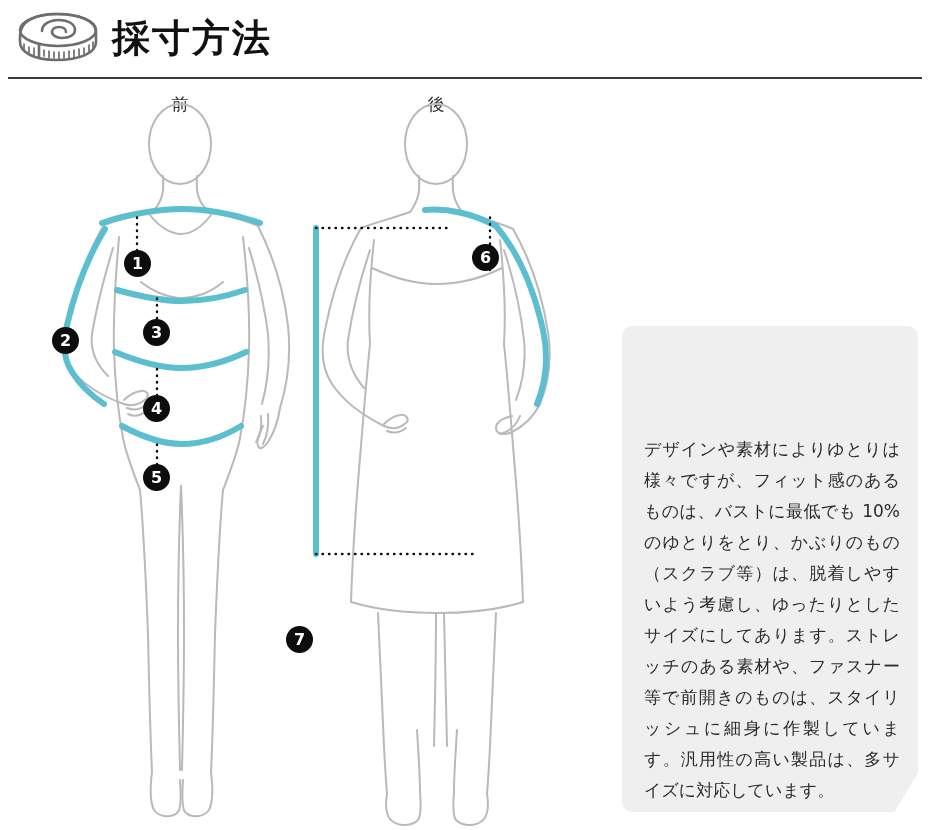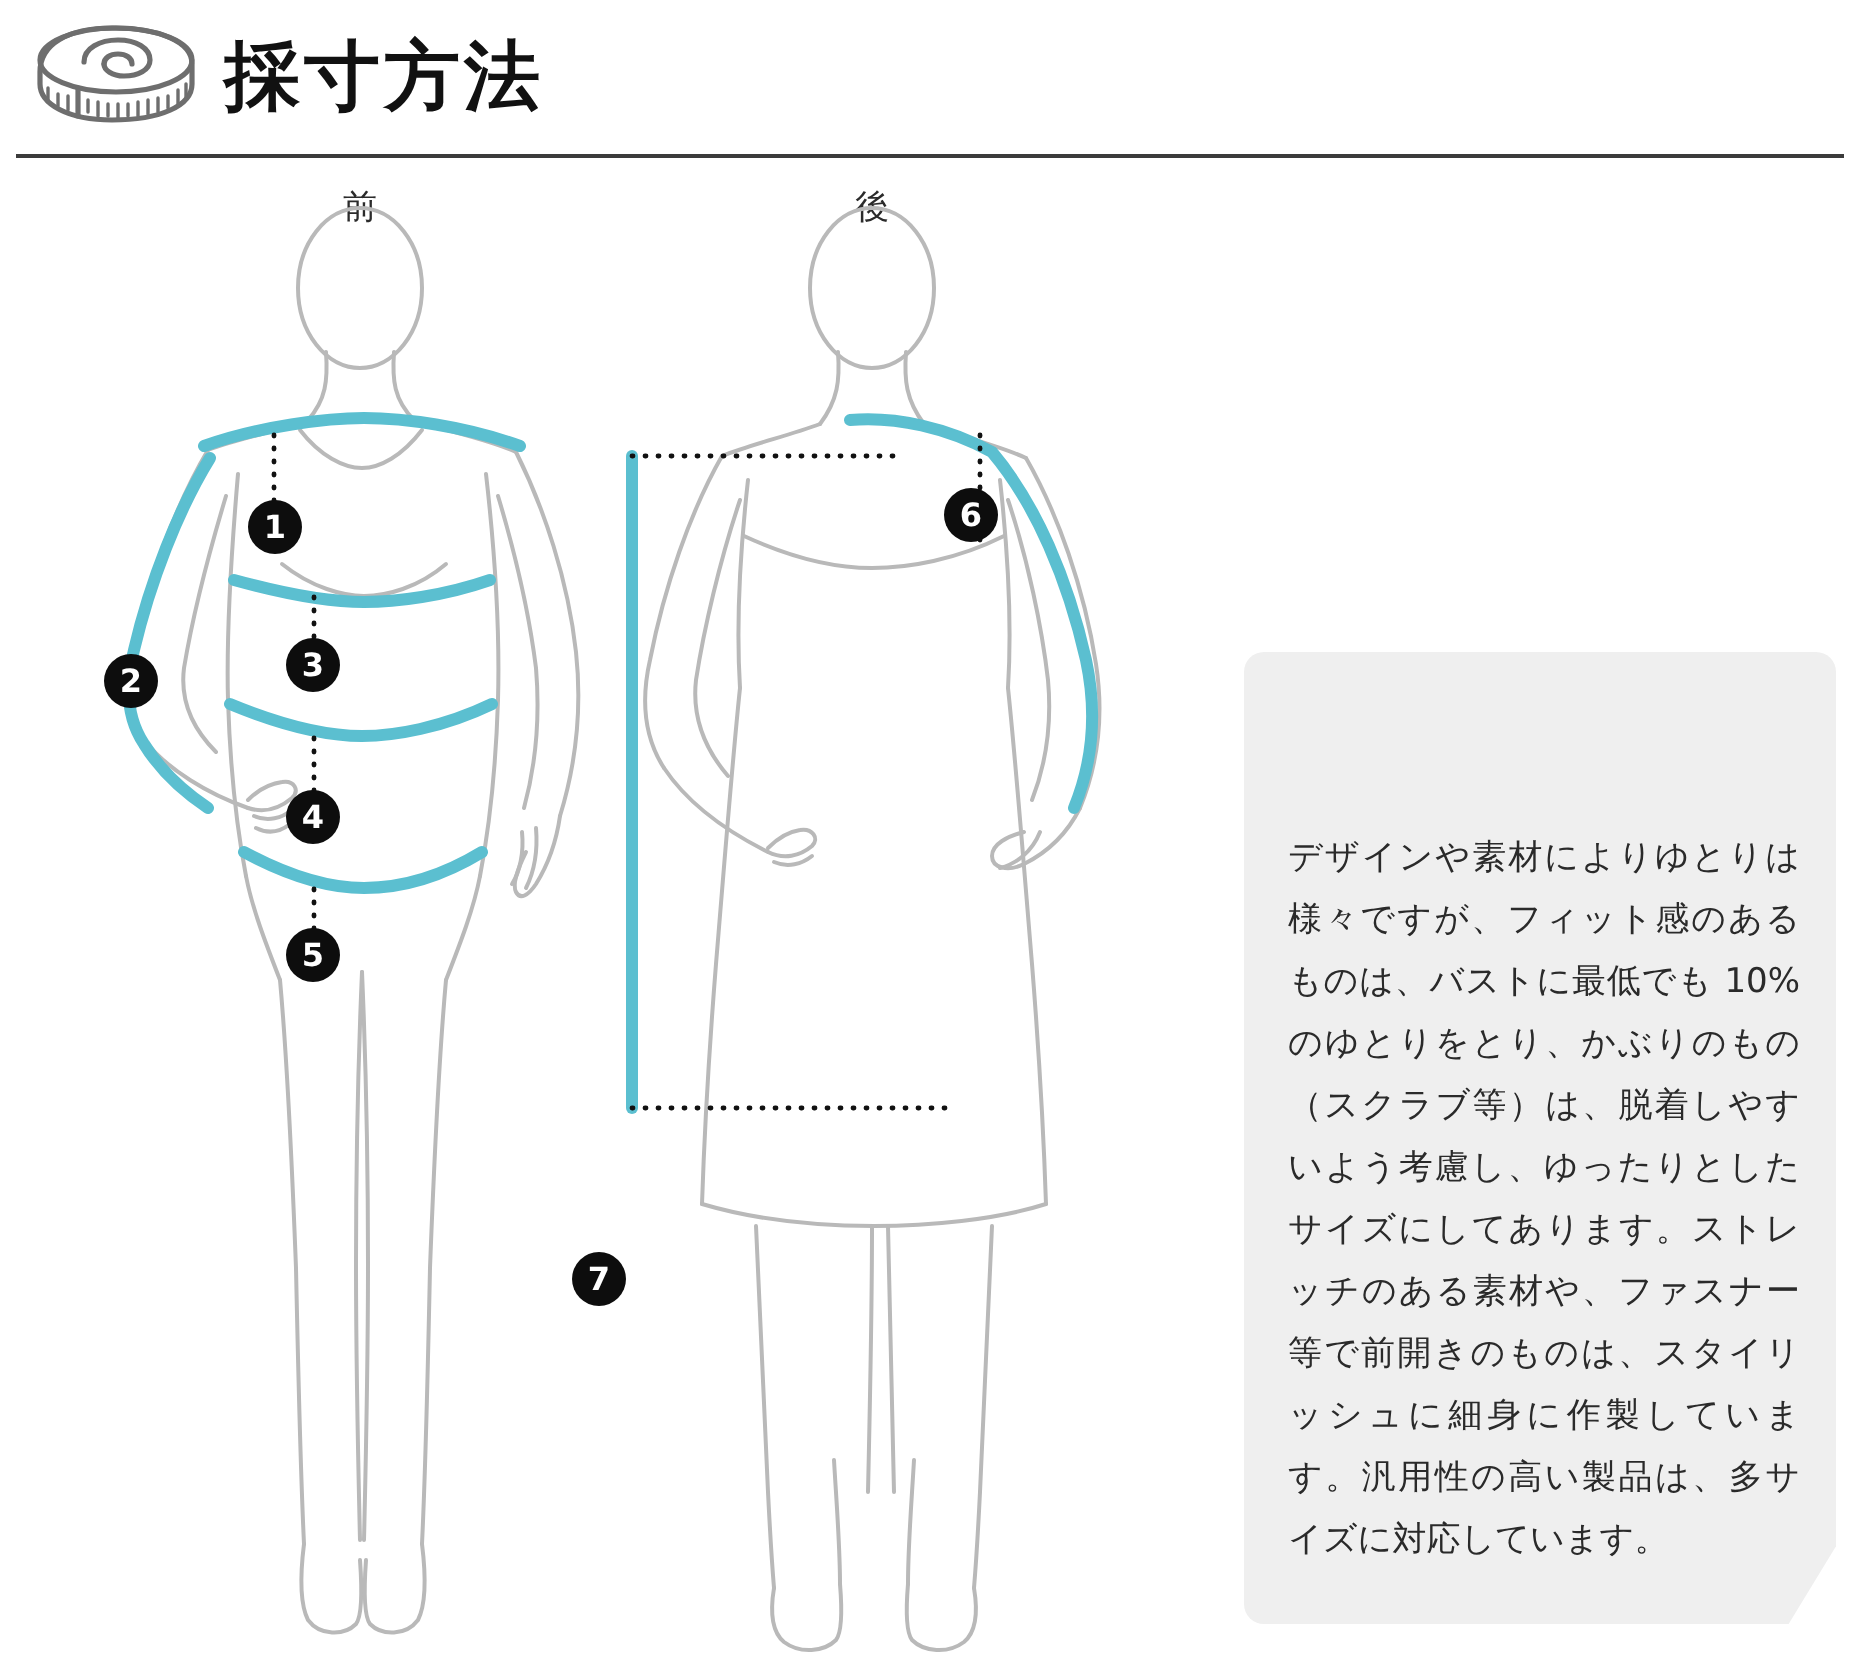"デザインや素材によりゆとりは様々ですが、フィット感のあるものは、バストに最低でも" .info-body { top: 88px -> 108px }
